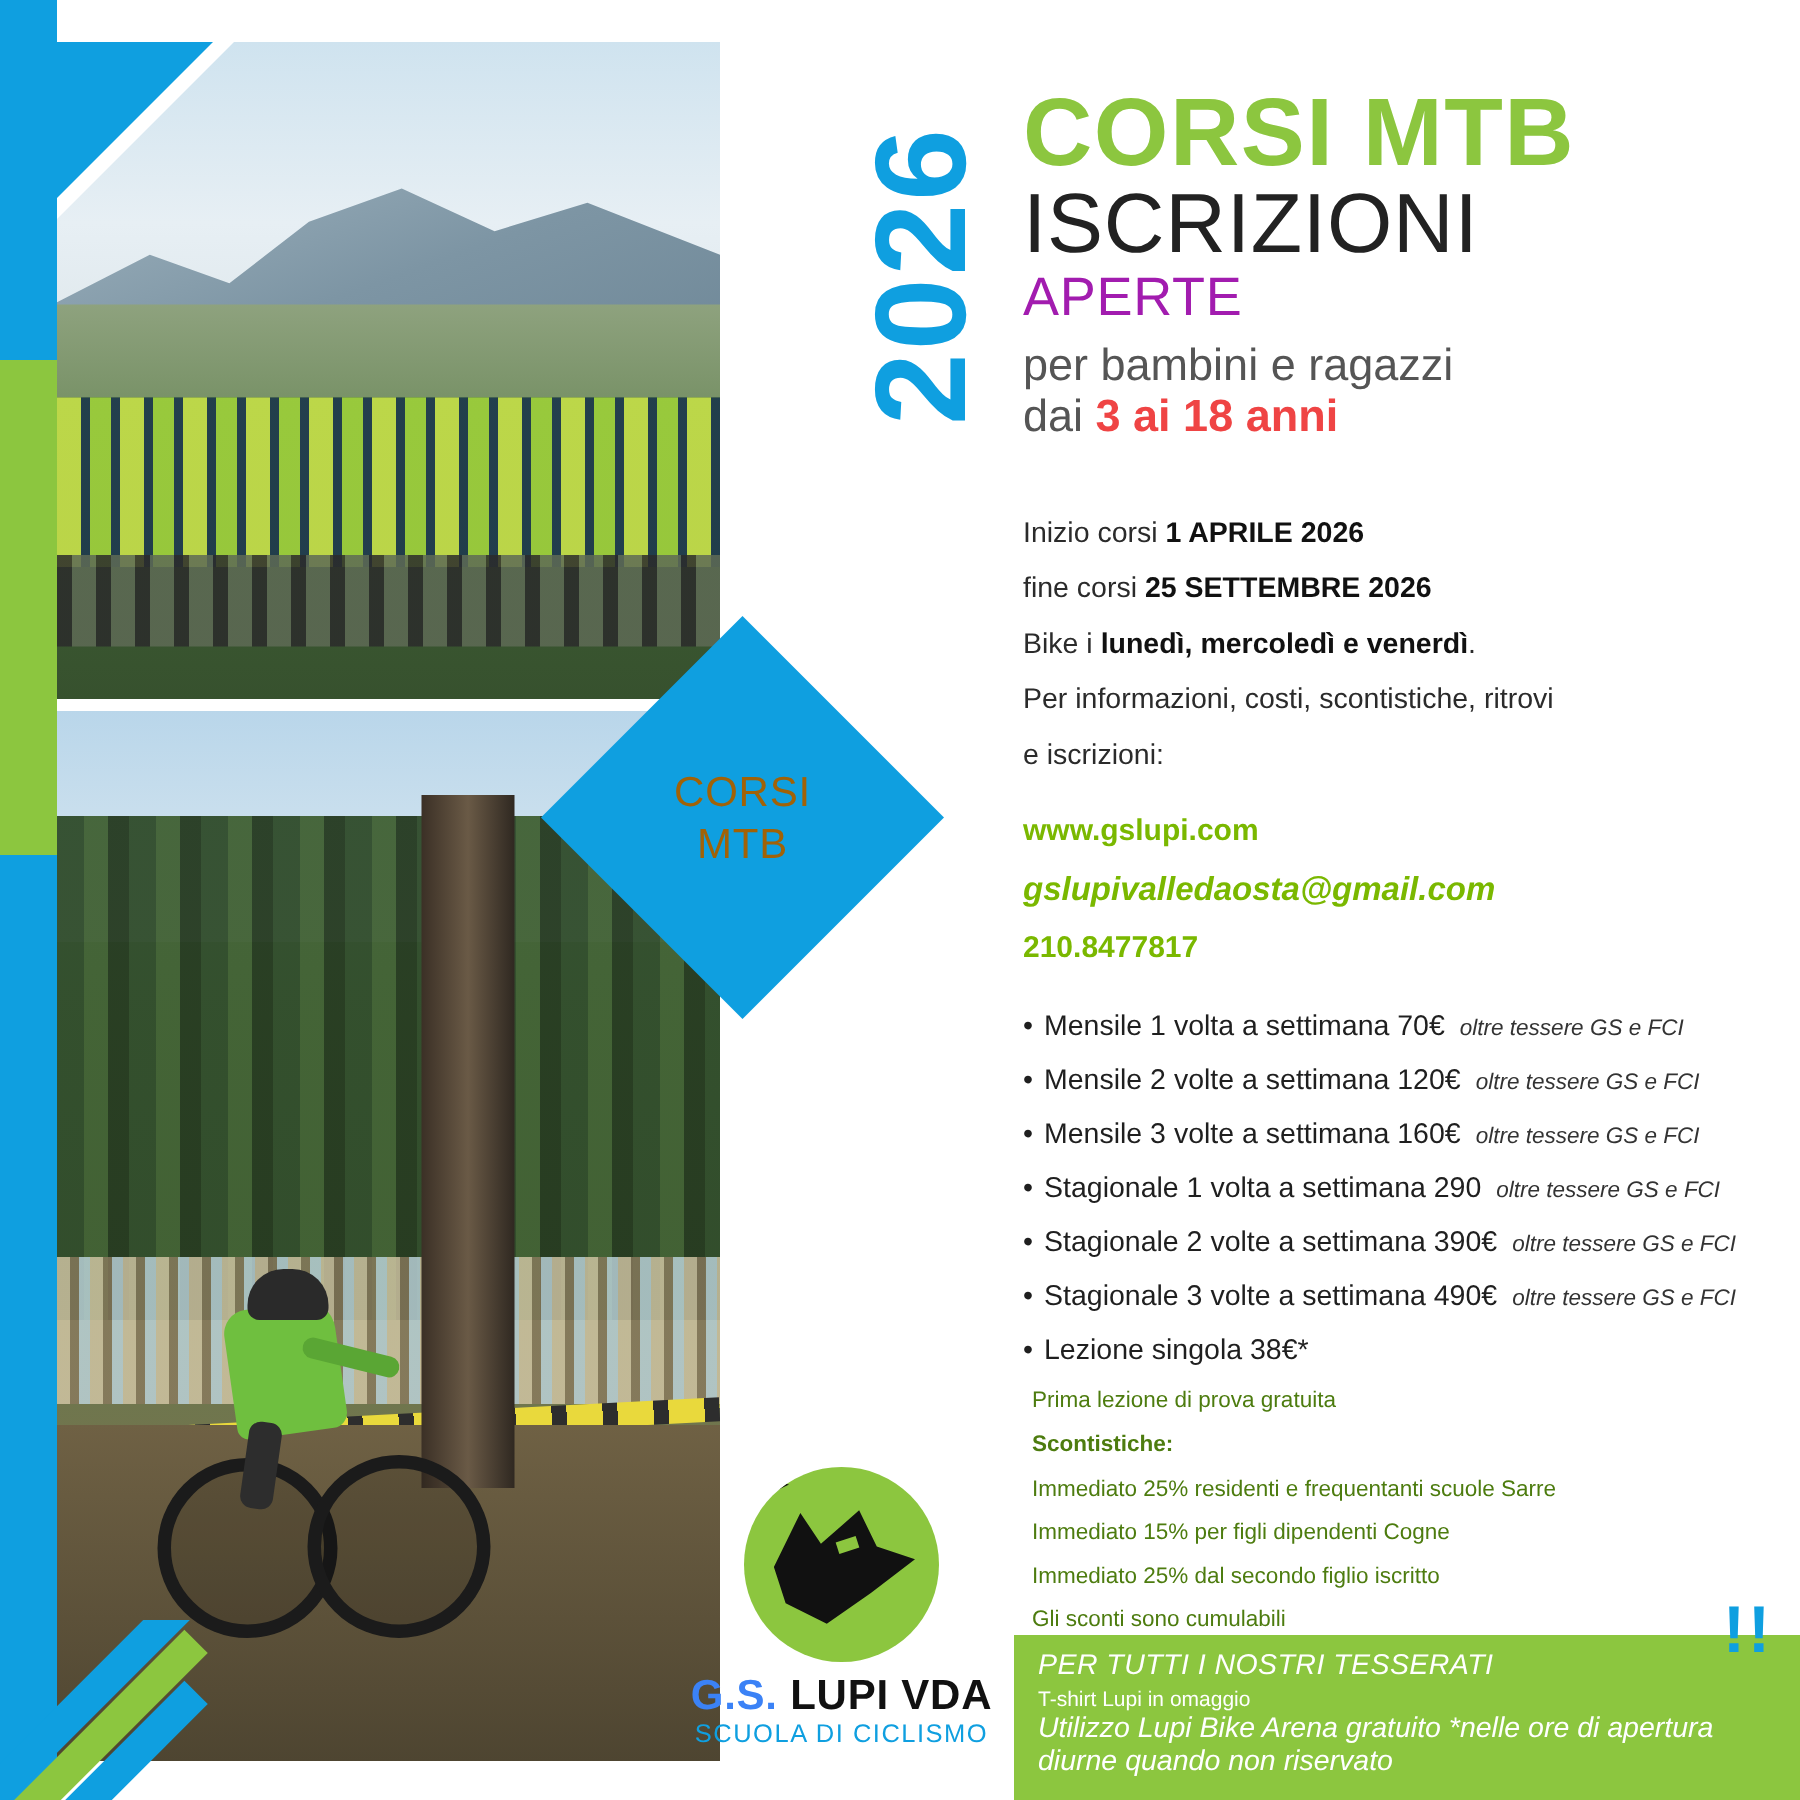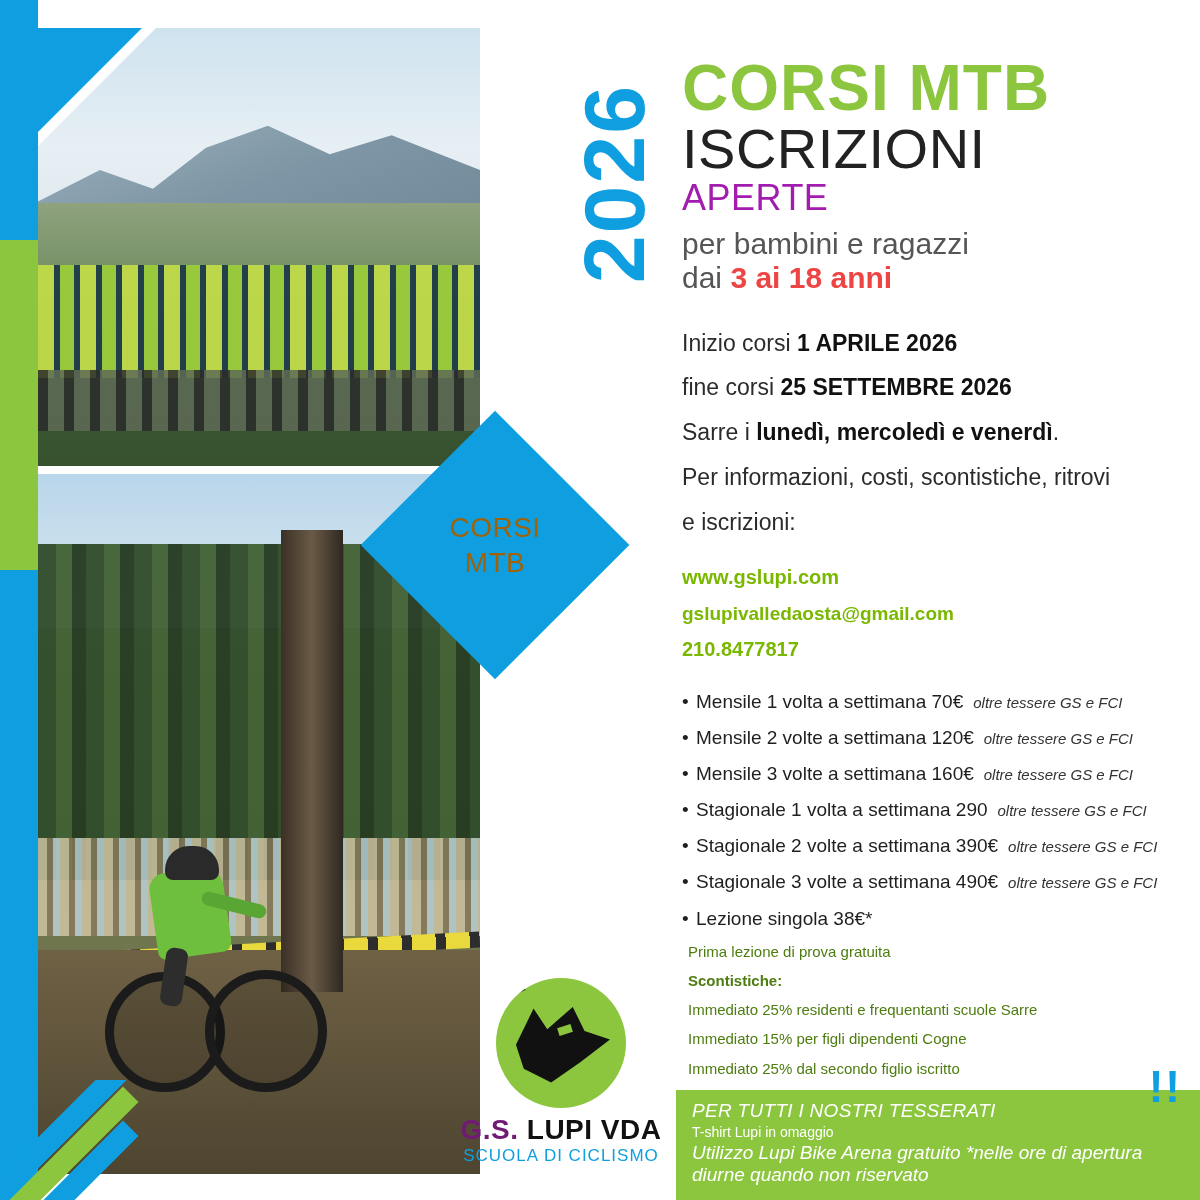"Inizio corsi 1 APRILE 2026" .details { font-size: 23px -> 19px; margin-top: 26px -> 42px }
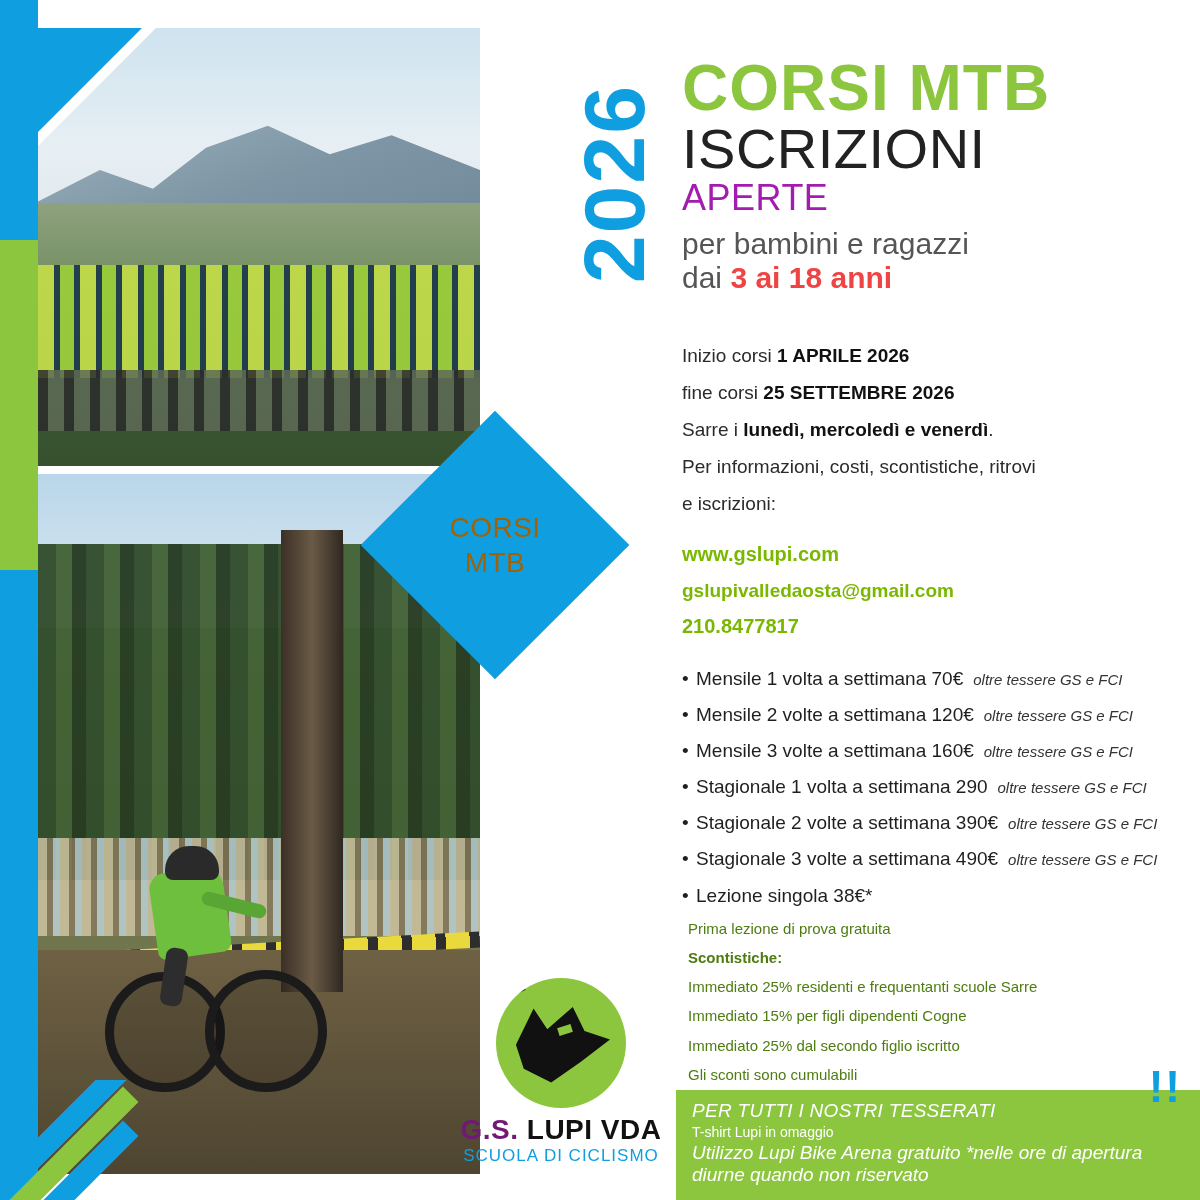"Sarre i" span { text: Sarre -> Bike }
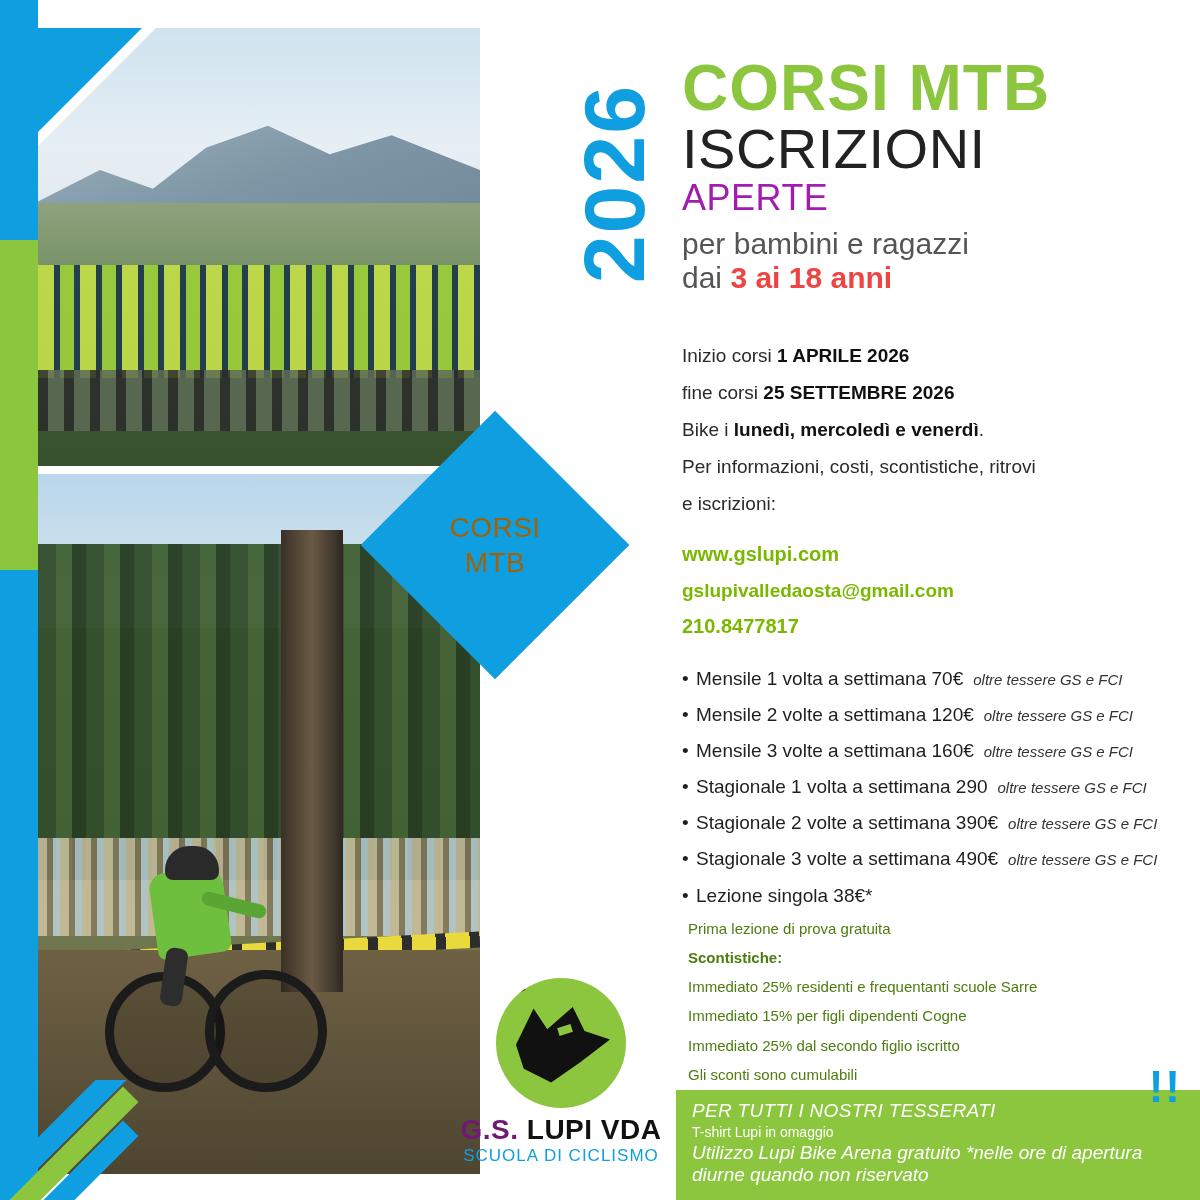"gslupivalledaosta@gmail.com" .contact .green.small { font-size: 19px -> 22px; font-style: none -> italic }
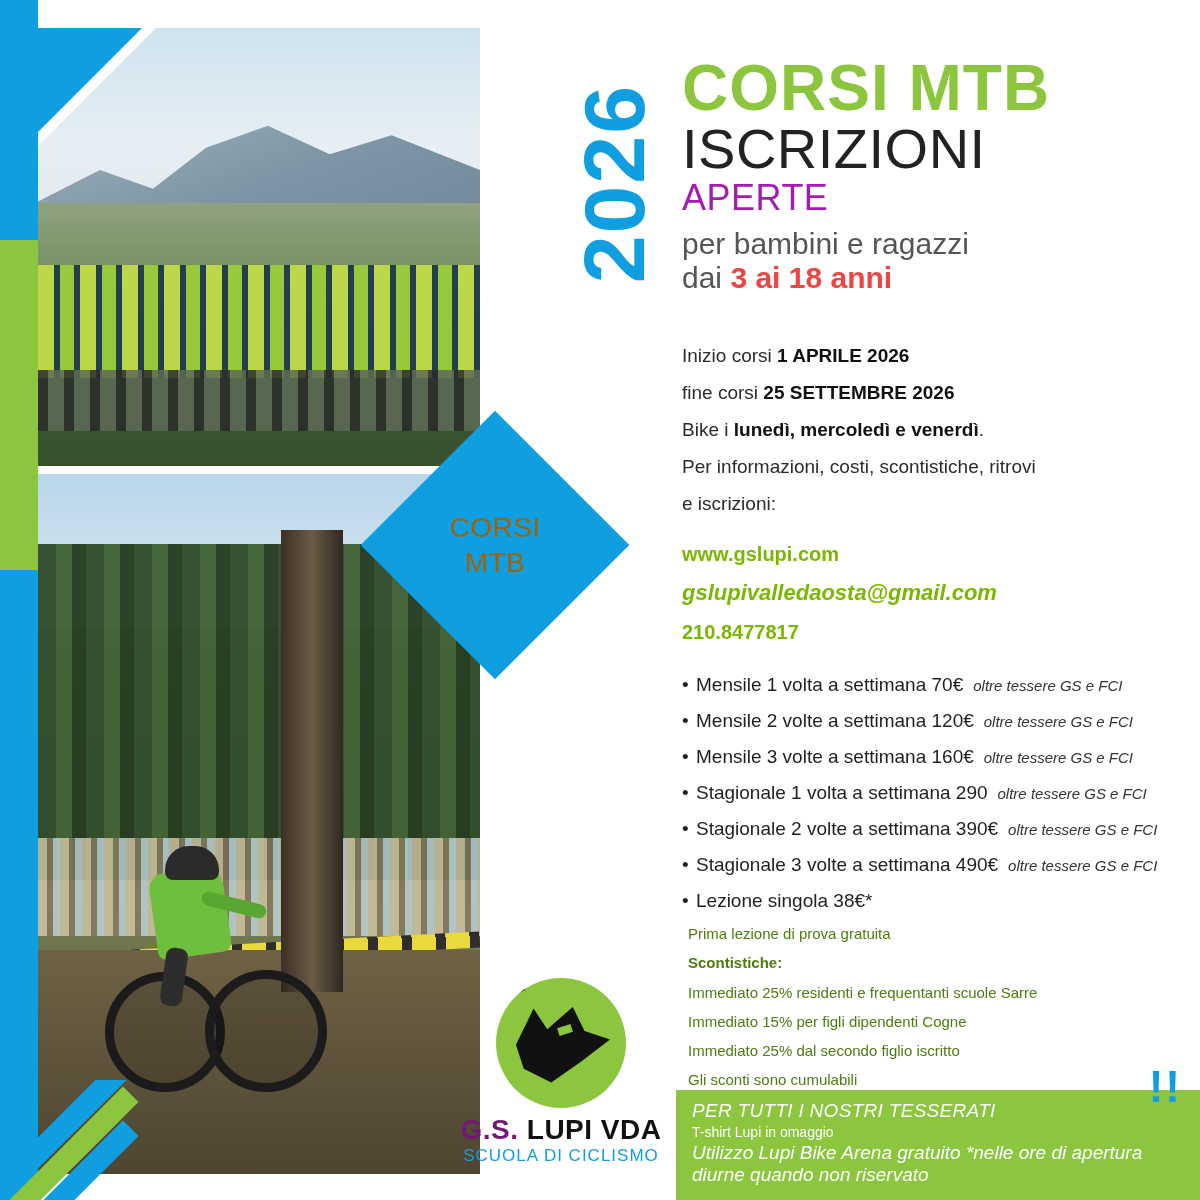"G.S." .logo .name .g { color: #701a75 -> #3b82f6 }
